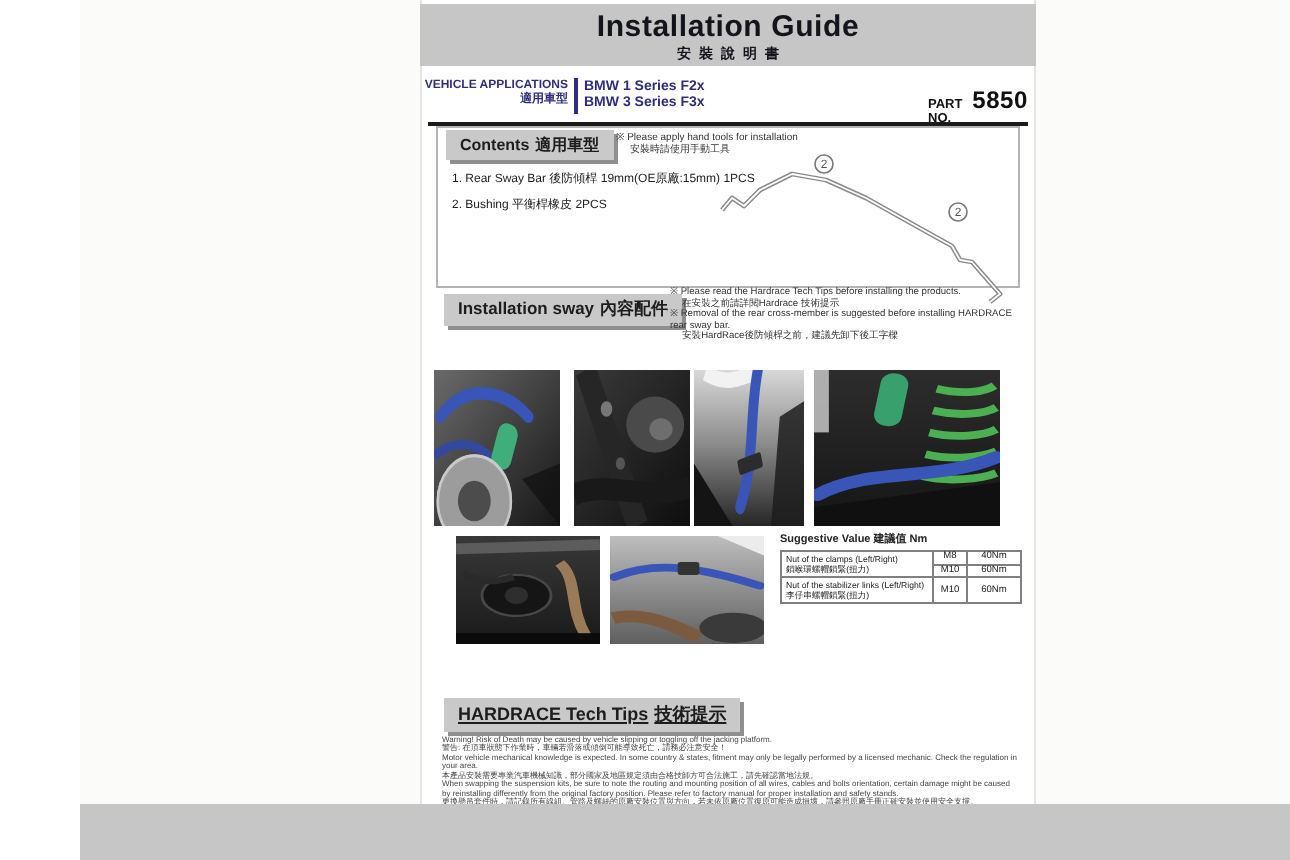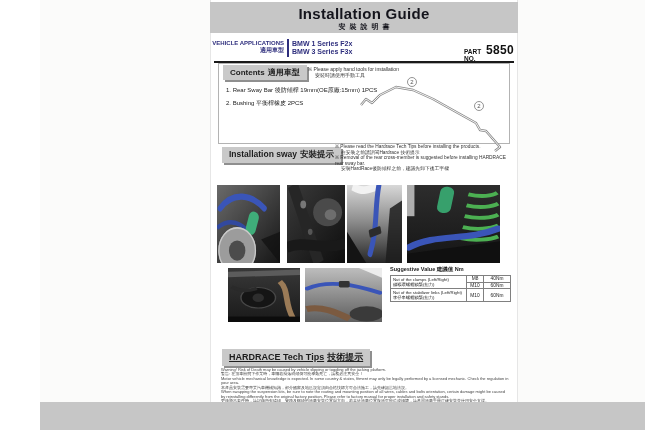"安裝提示" span.zh { text: 安裝提示 -> 內容配件 }
